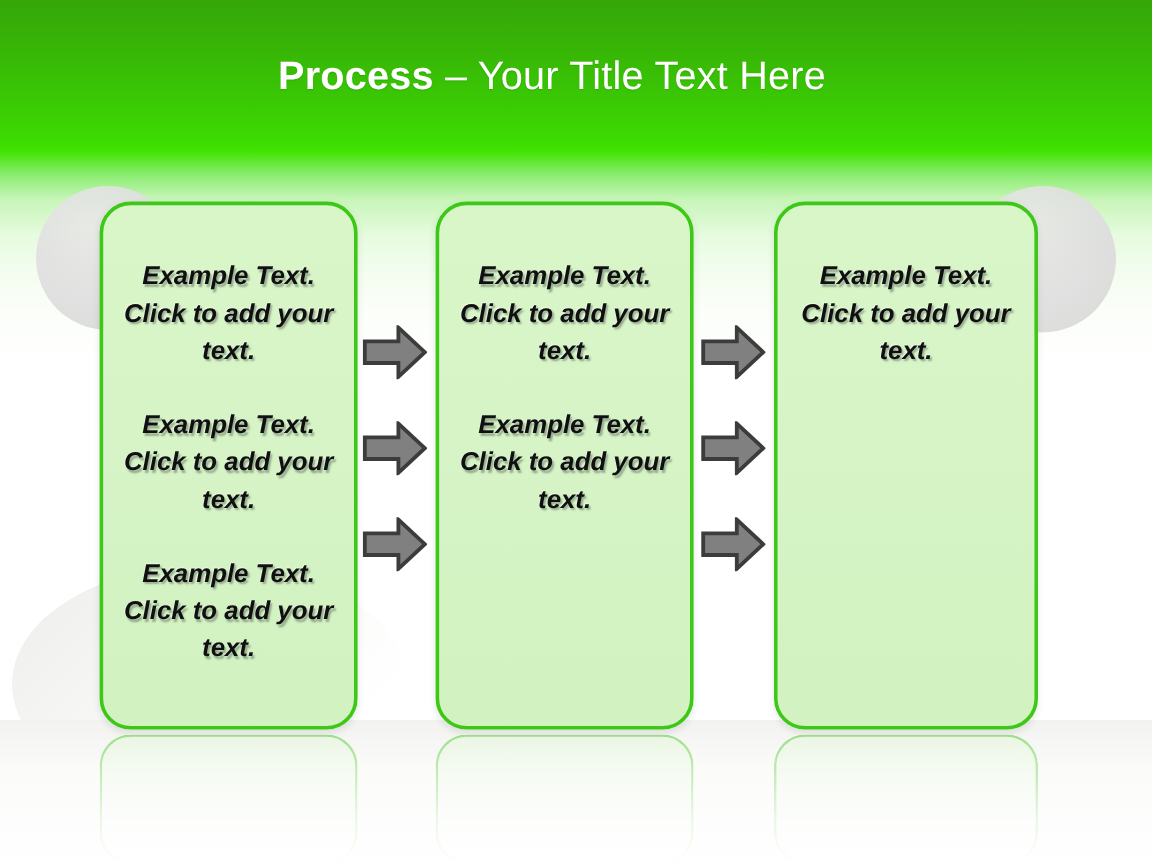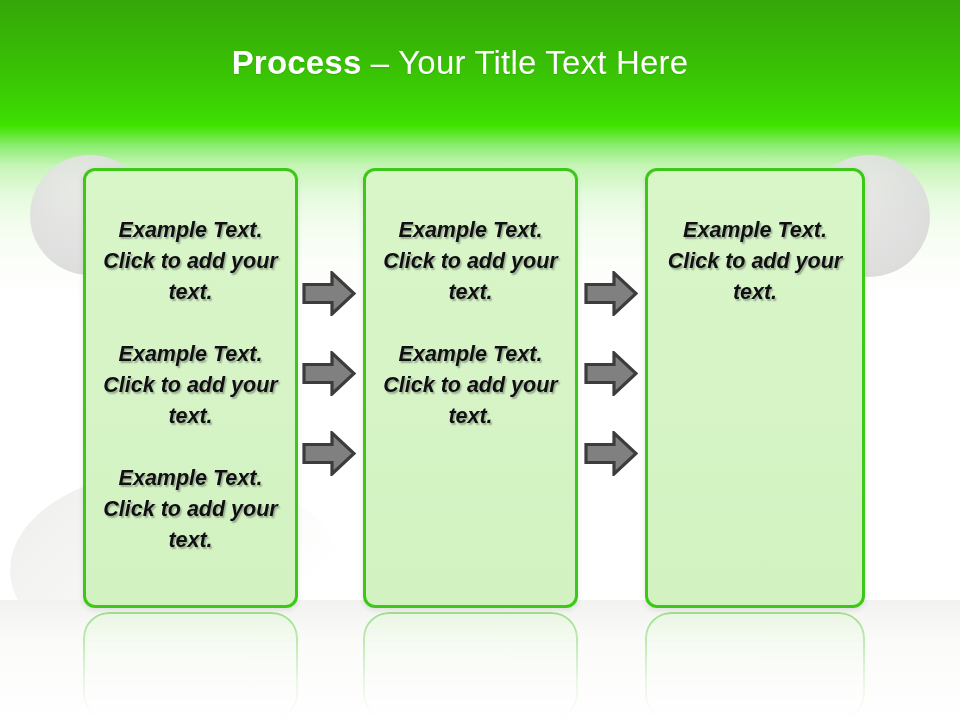"Example Text. Click to add" .pbox { border-radius: 12px -> 26px }
